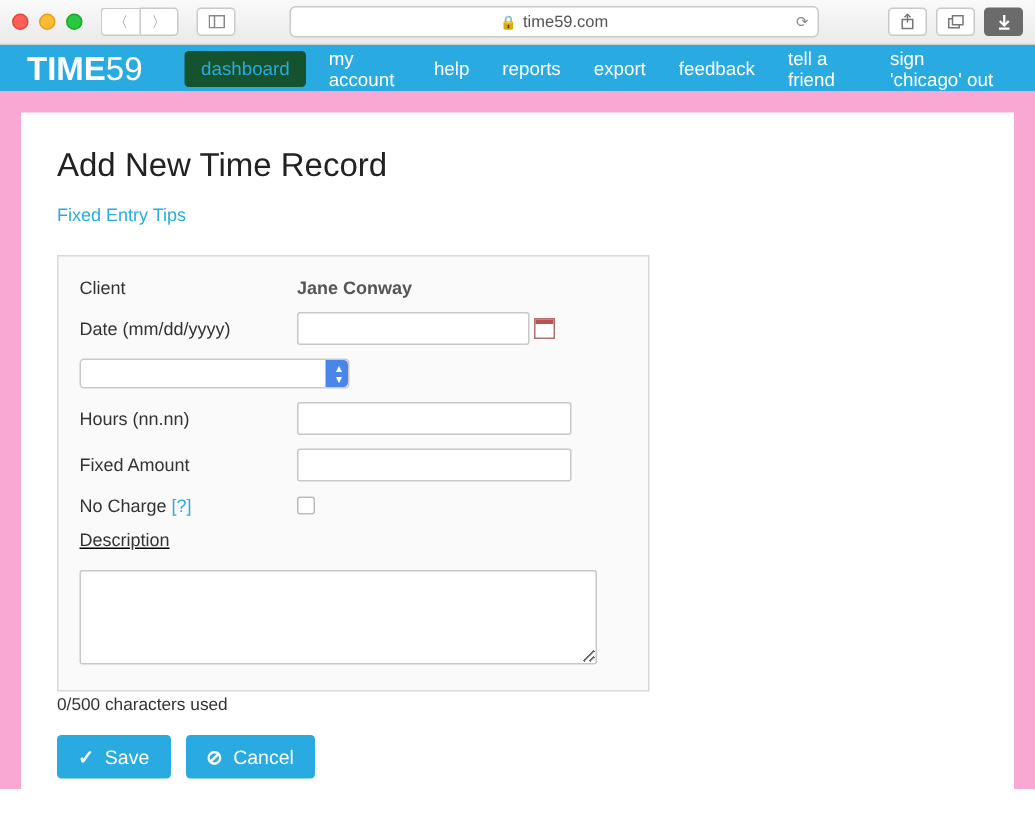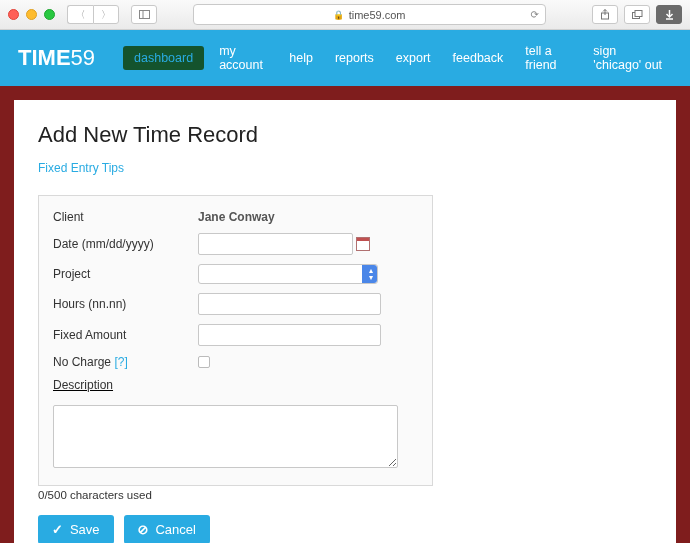"TIME" .app-header { height: 56px -> 31px }
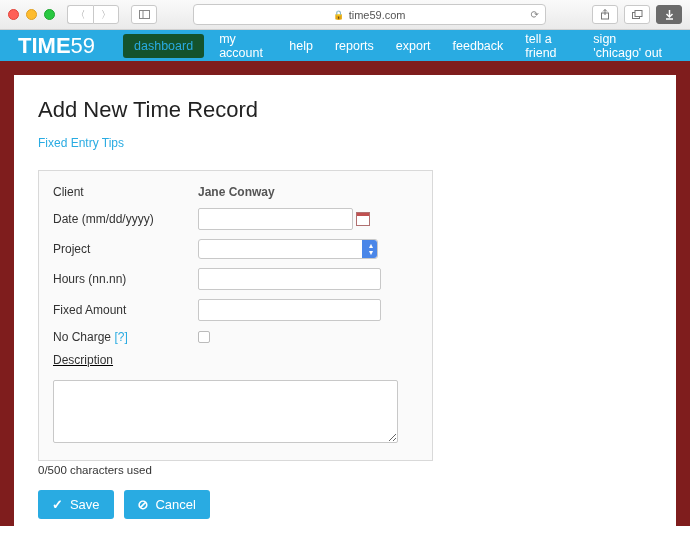"Add New Time Record" .app-body { background: #7f1d1d -> #f9a8d4 }
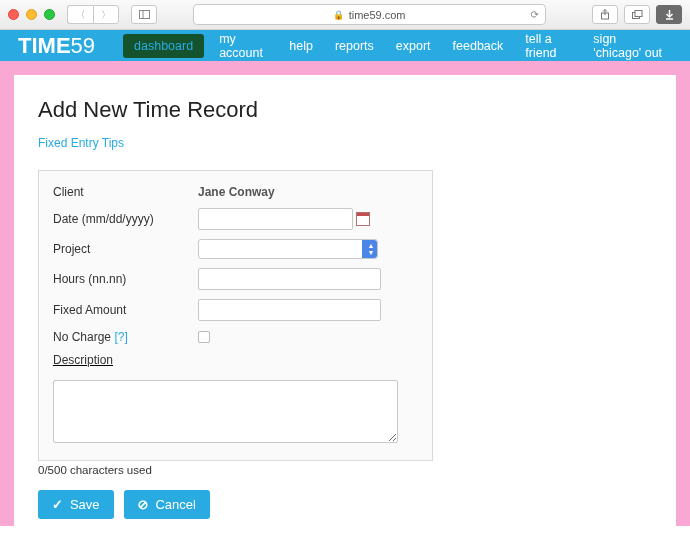"Project" div.lbl { html: <div>Project</div> -> none }
